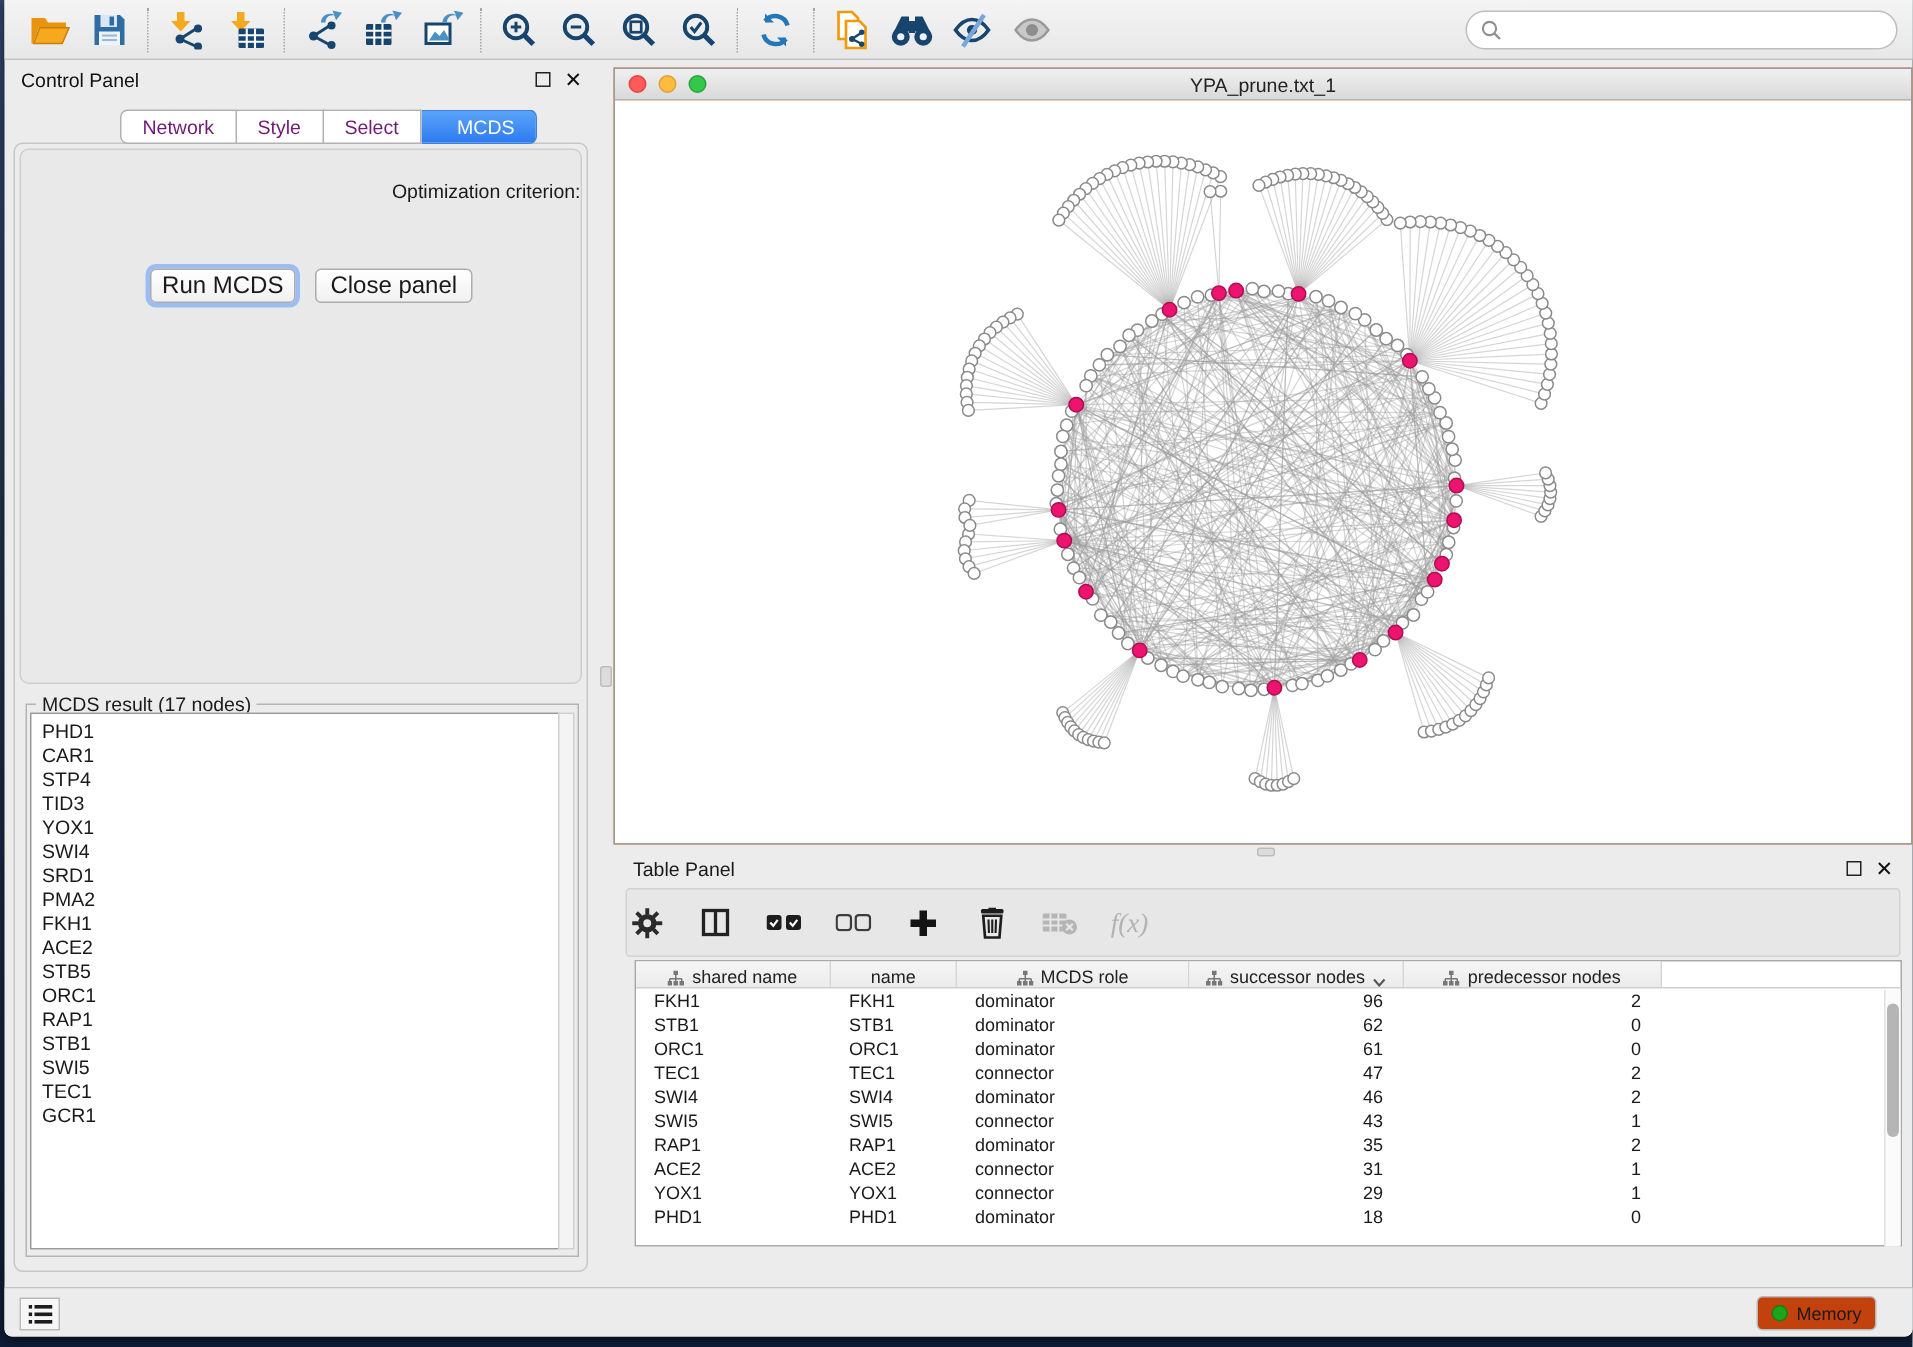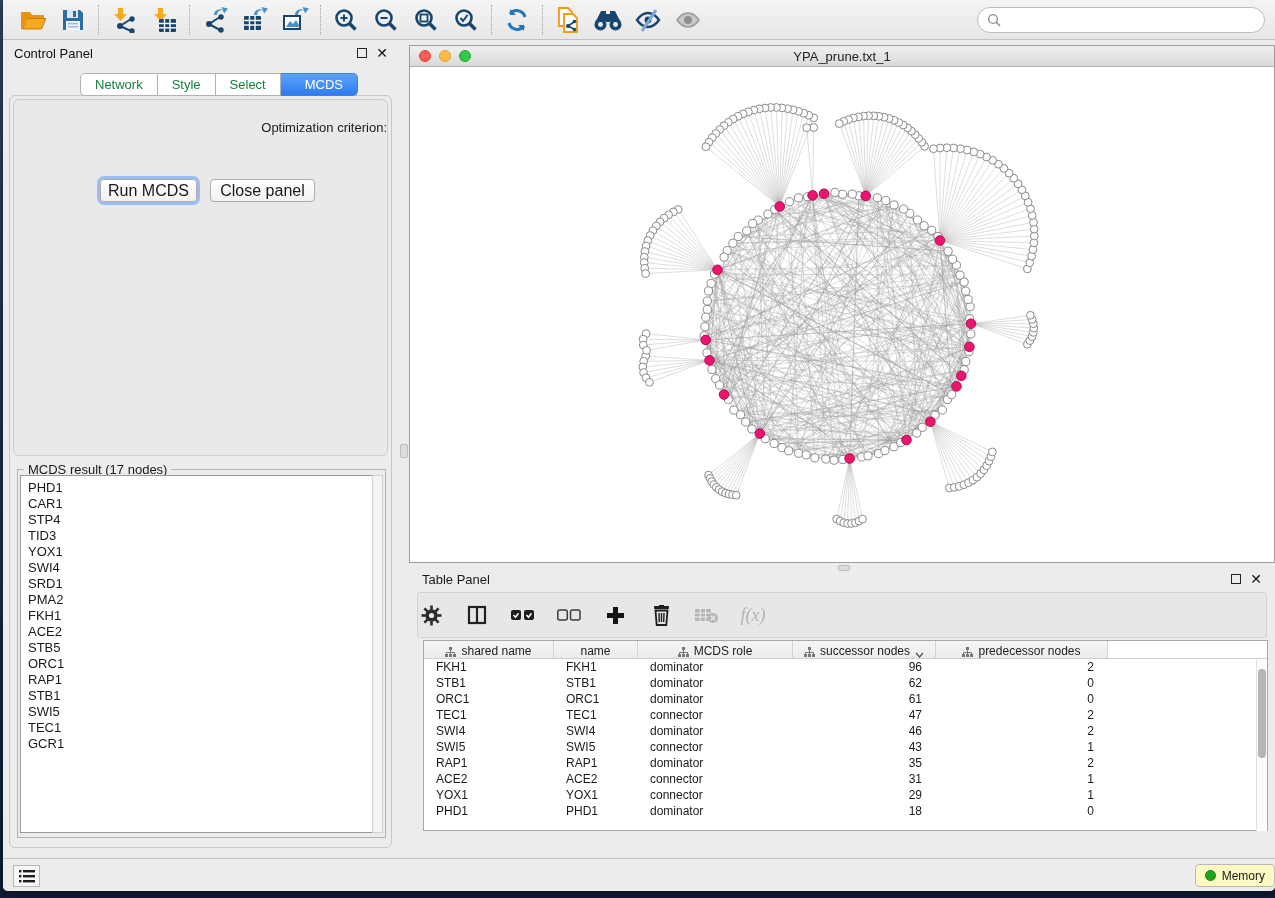"Network" .cp-tab { color: #15803d -> #701a75 }
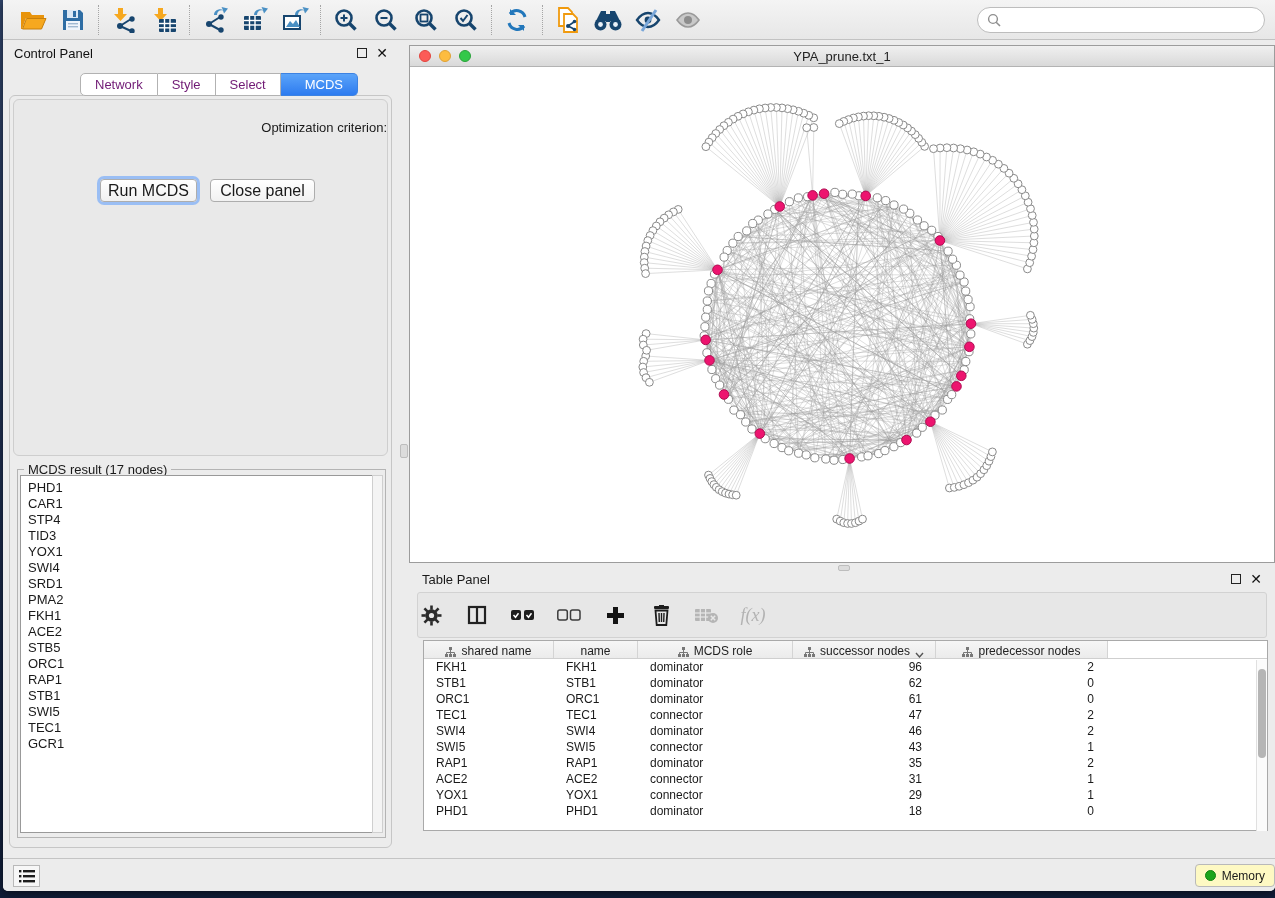"Memory" .memory-btn { background: #fef9c3 -> #c2410c; right: 0 -> 24px }
